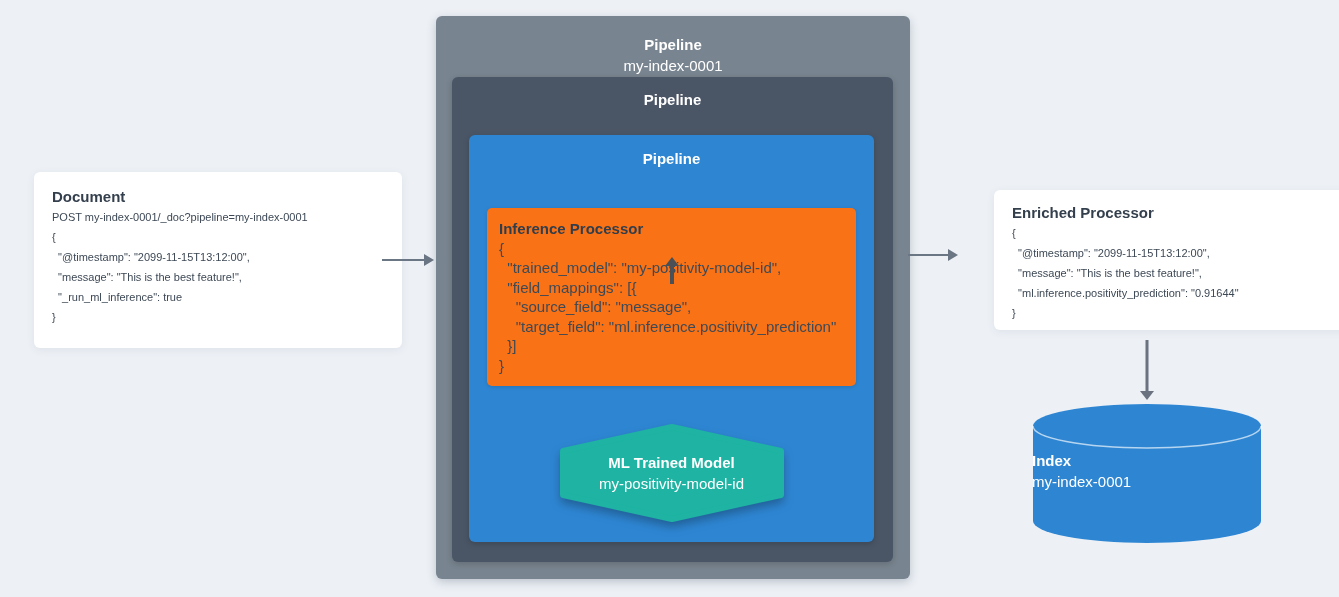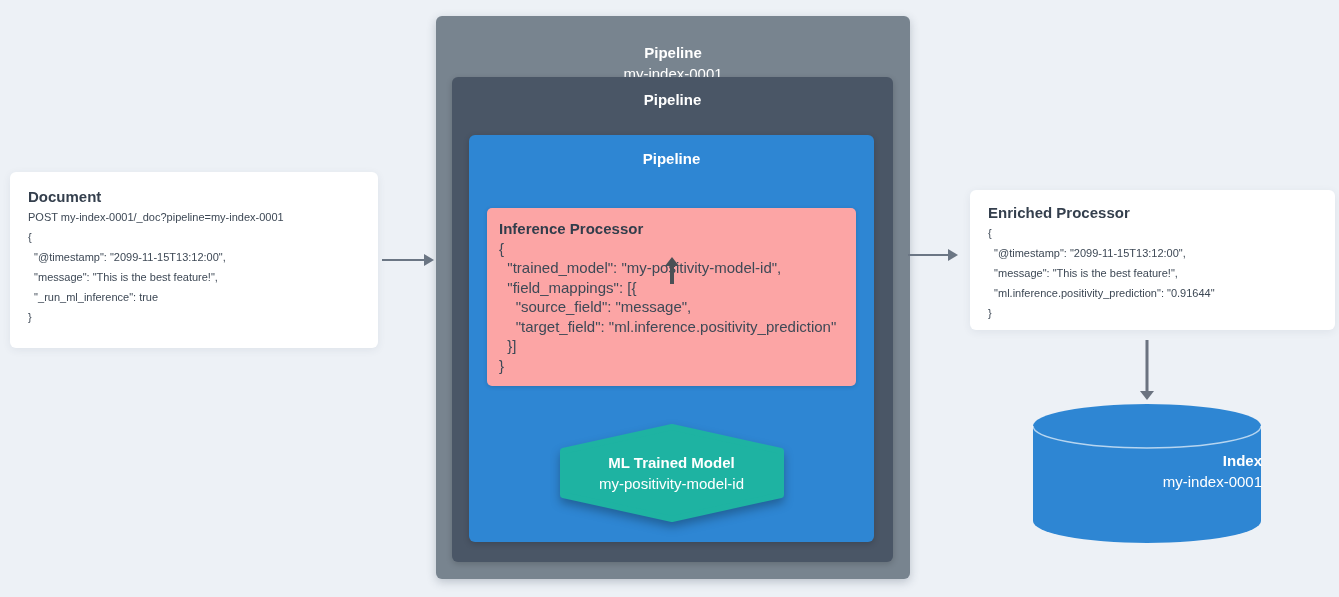"Pipeline" #outer-pipeline { padding-top: 26px -> 18px }
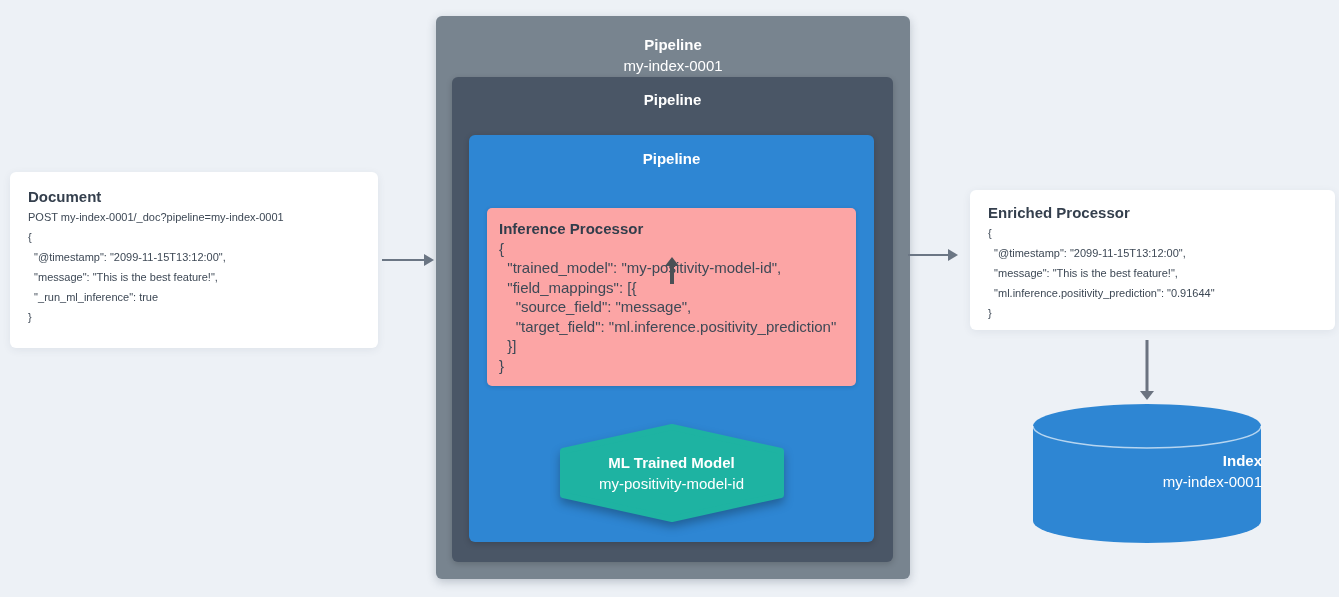"Document" .card { margin-left: none -> 24px }
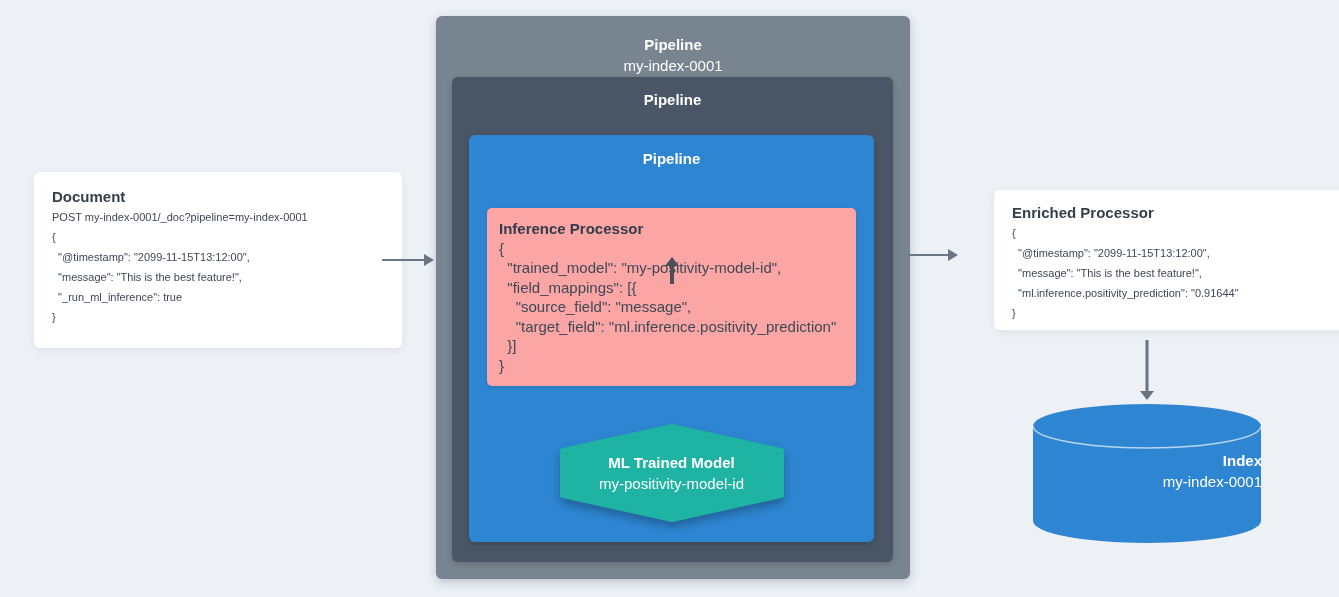"Inference Processor" .proc-box { background: #fca5a5 -> #f97316 }
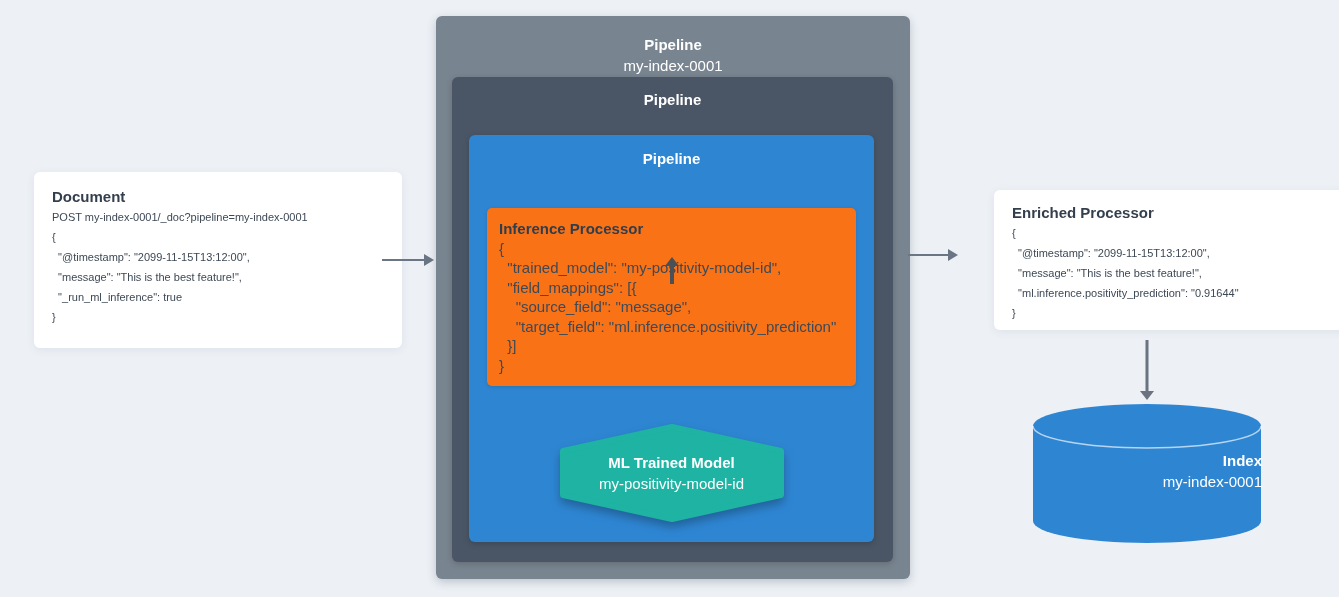"Index" .cyl-text { align-items: flex-end -> flex-start }
